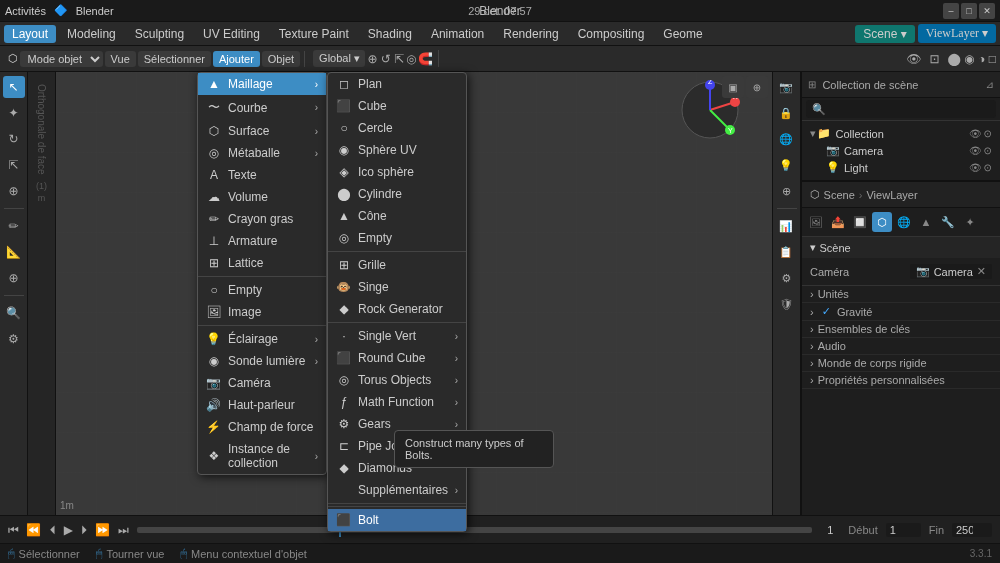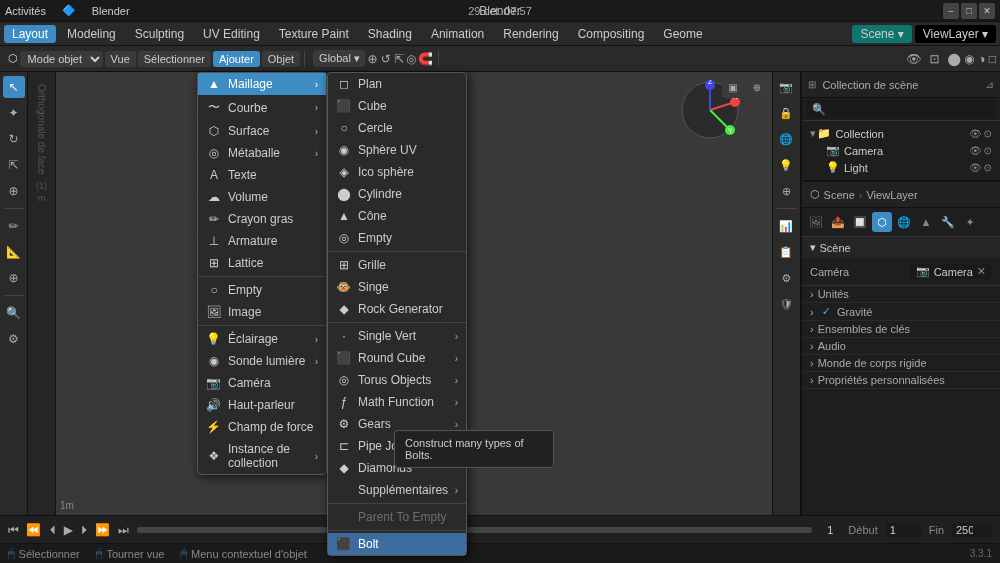"Activités" #titlebar .activities { gap: 16px -> 8px }
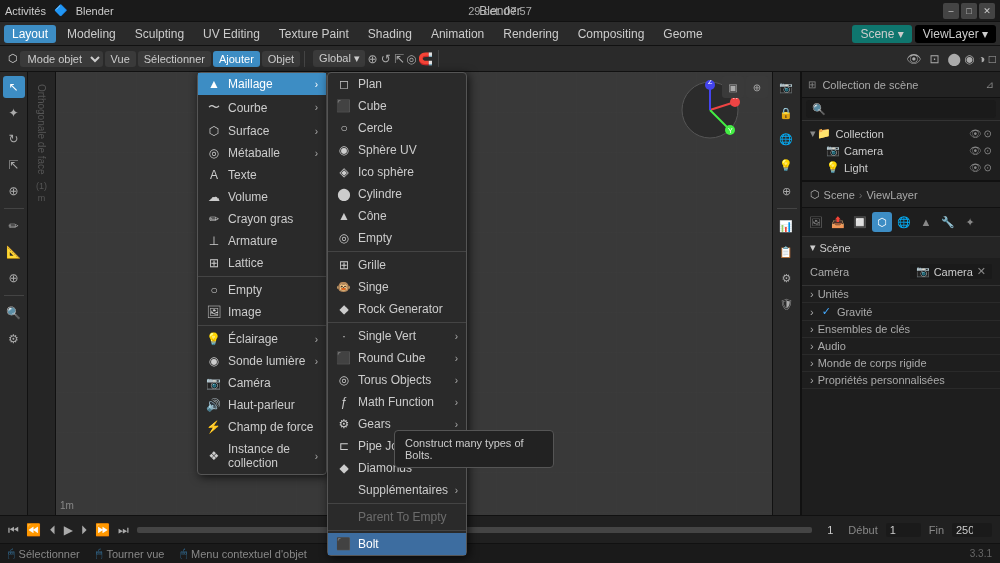"ViewLayer ▾" span.menu-item { background: #000000 -> #0369a1; font-family: none -> Liberation Serif, serif }
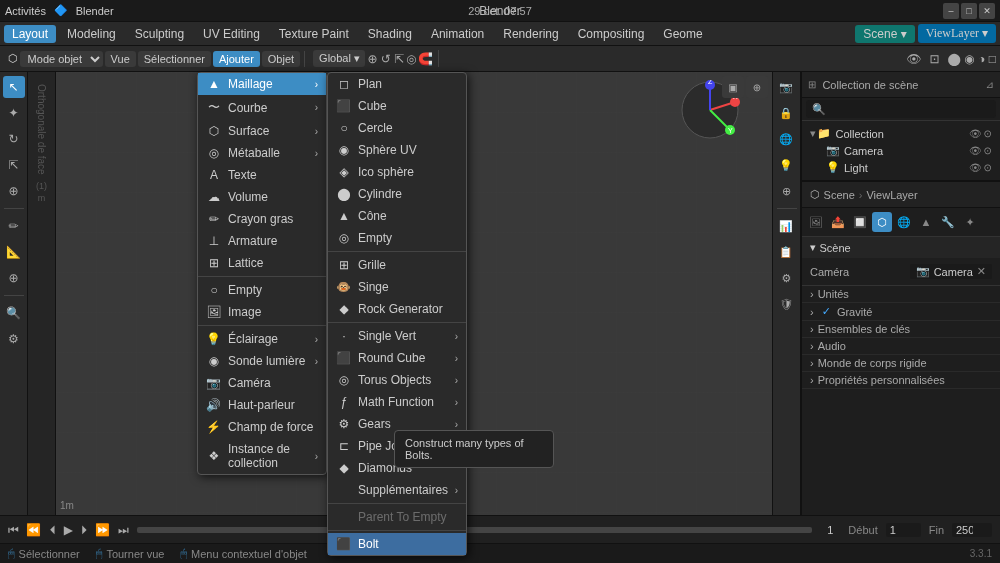"Parent To Empty" div.dropdown-item { html: <div> <span> </span> <span>Parent To Empty</span> </div> -> none }
